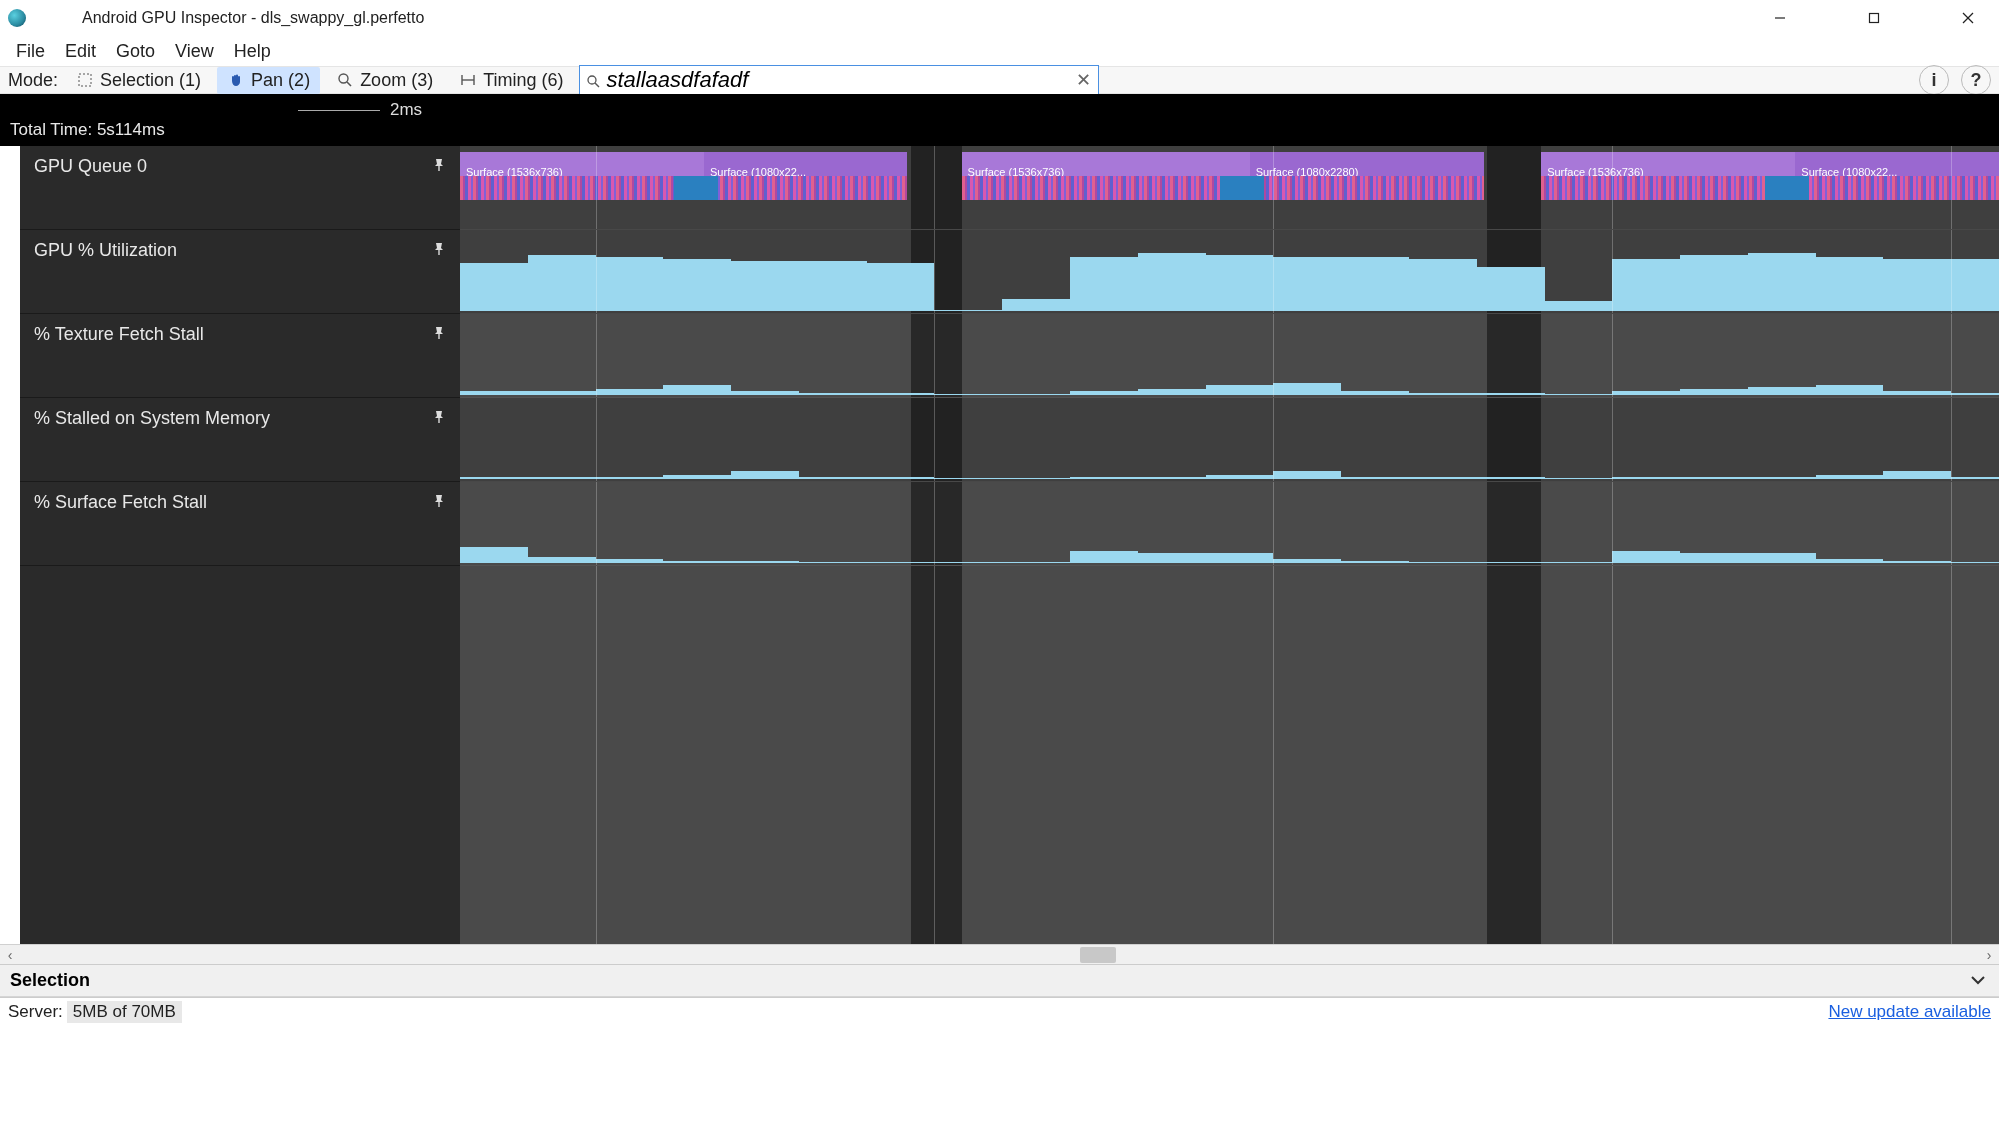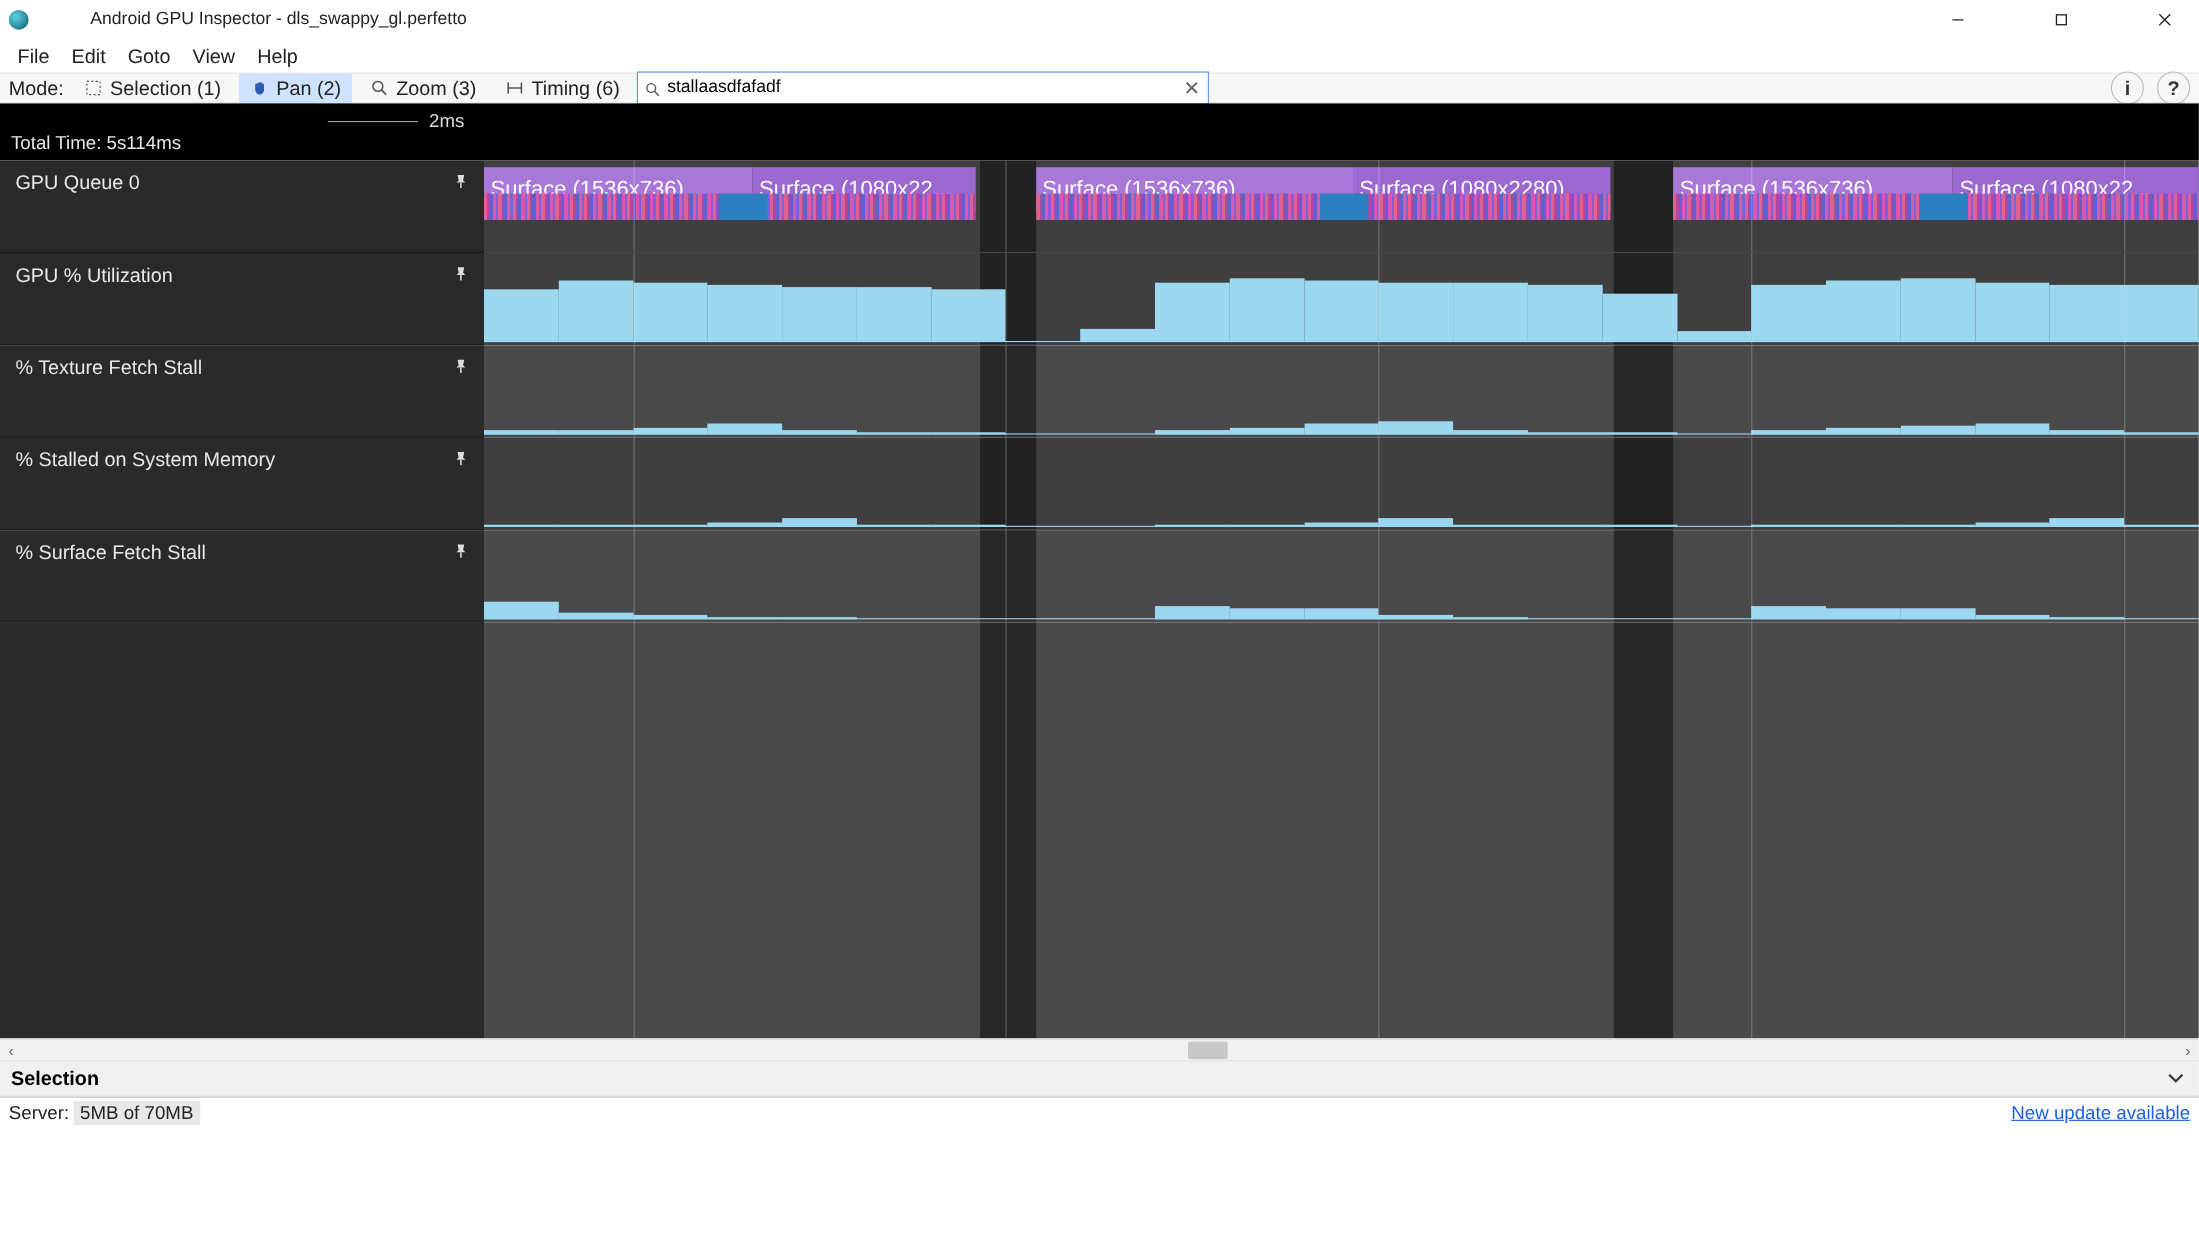"stallaasdfafadf" .toolbar .search-wrap input { font-size: 16px -> 22px; font-style: none -> italic }
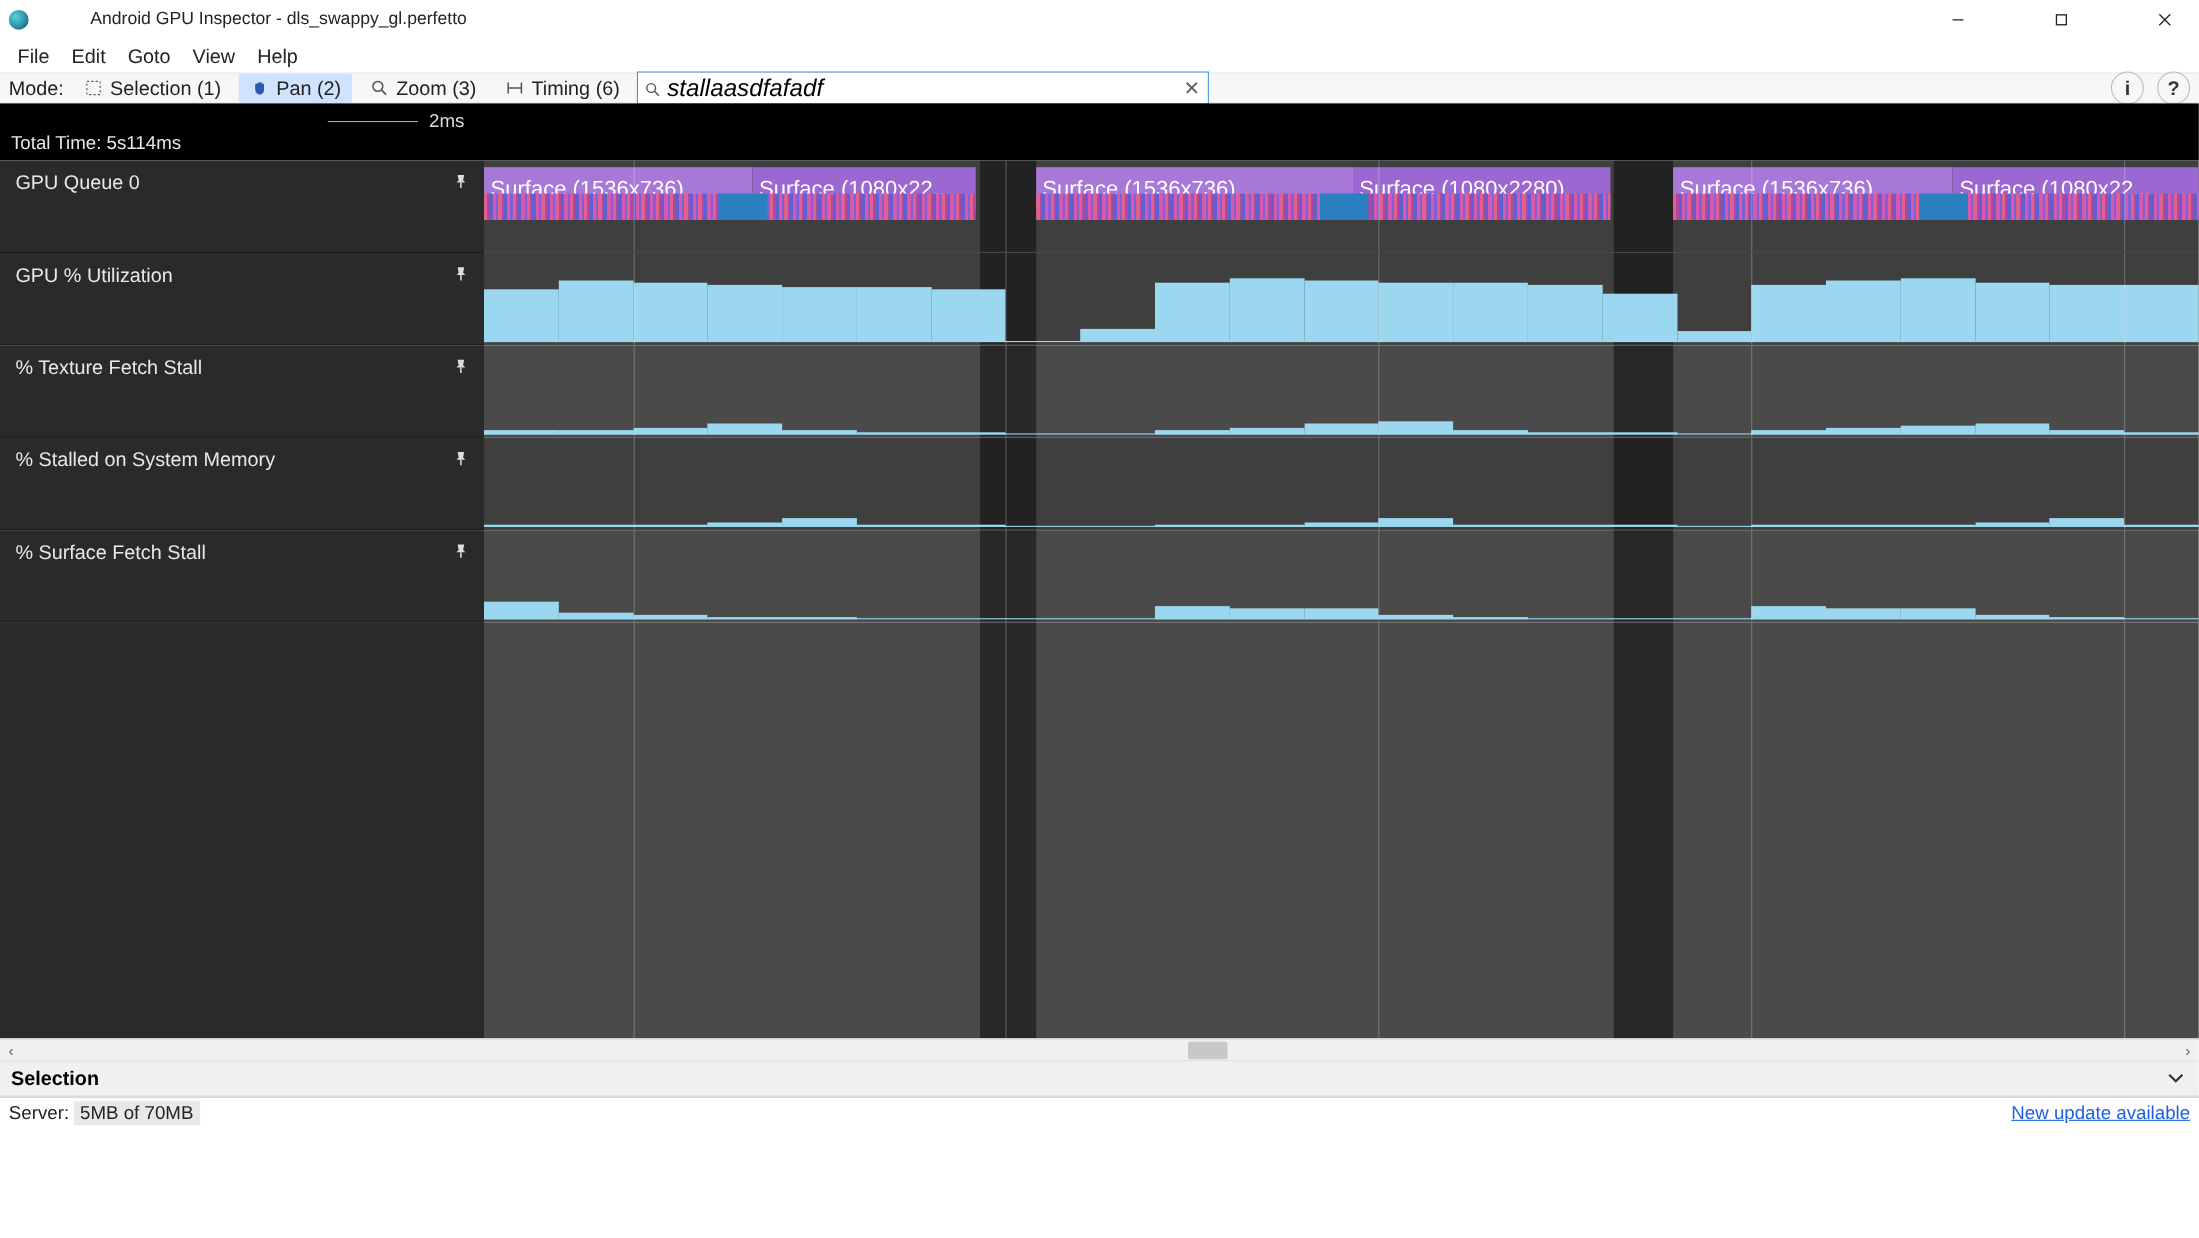"GPU Queue 0" .tracks-scroll { margin-left: none -> 20px }
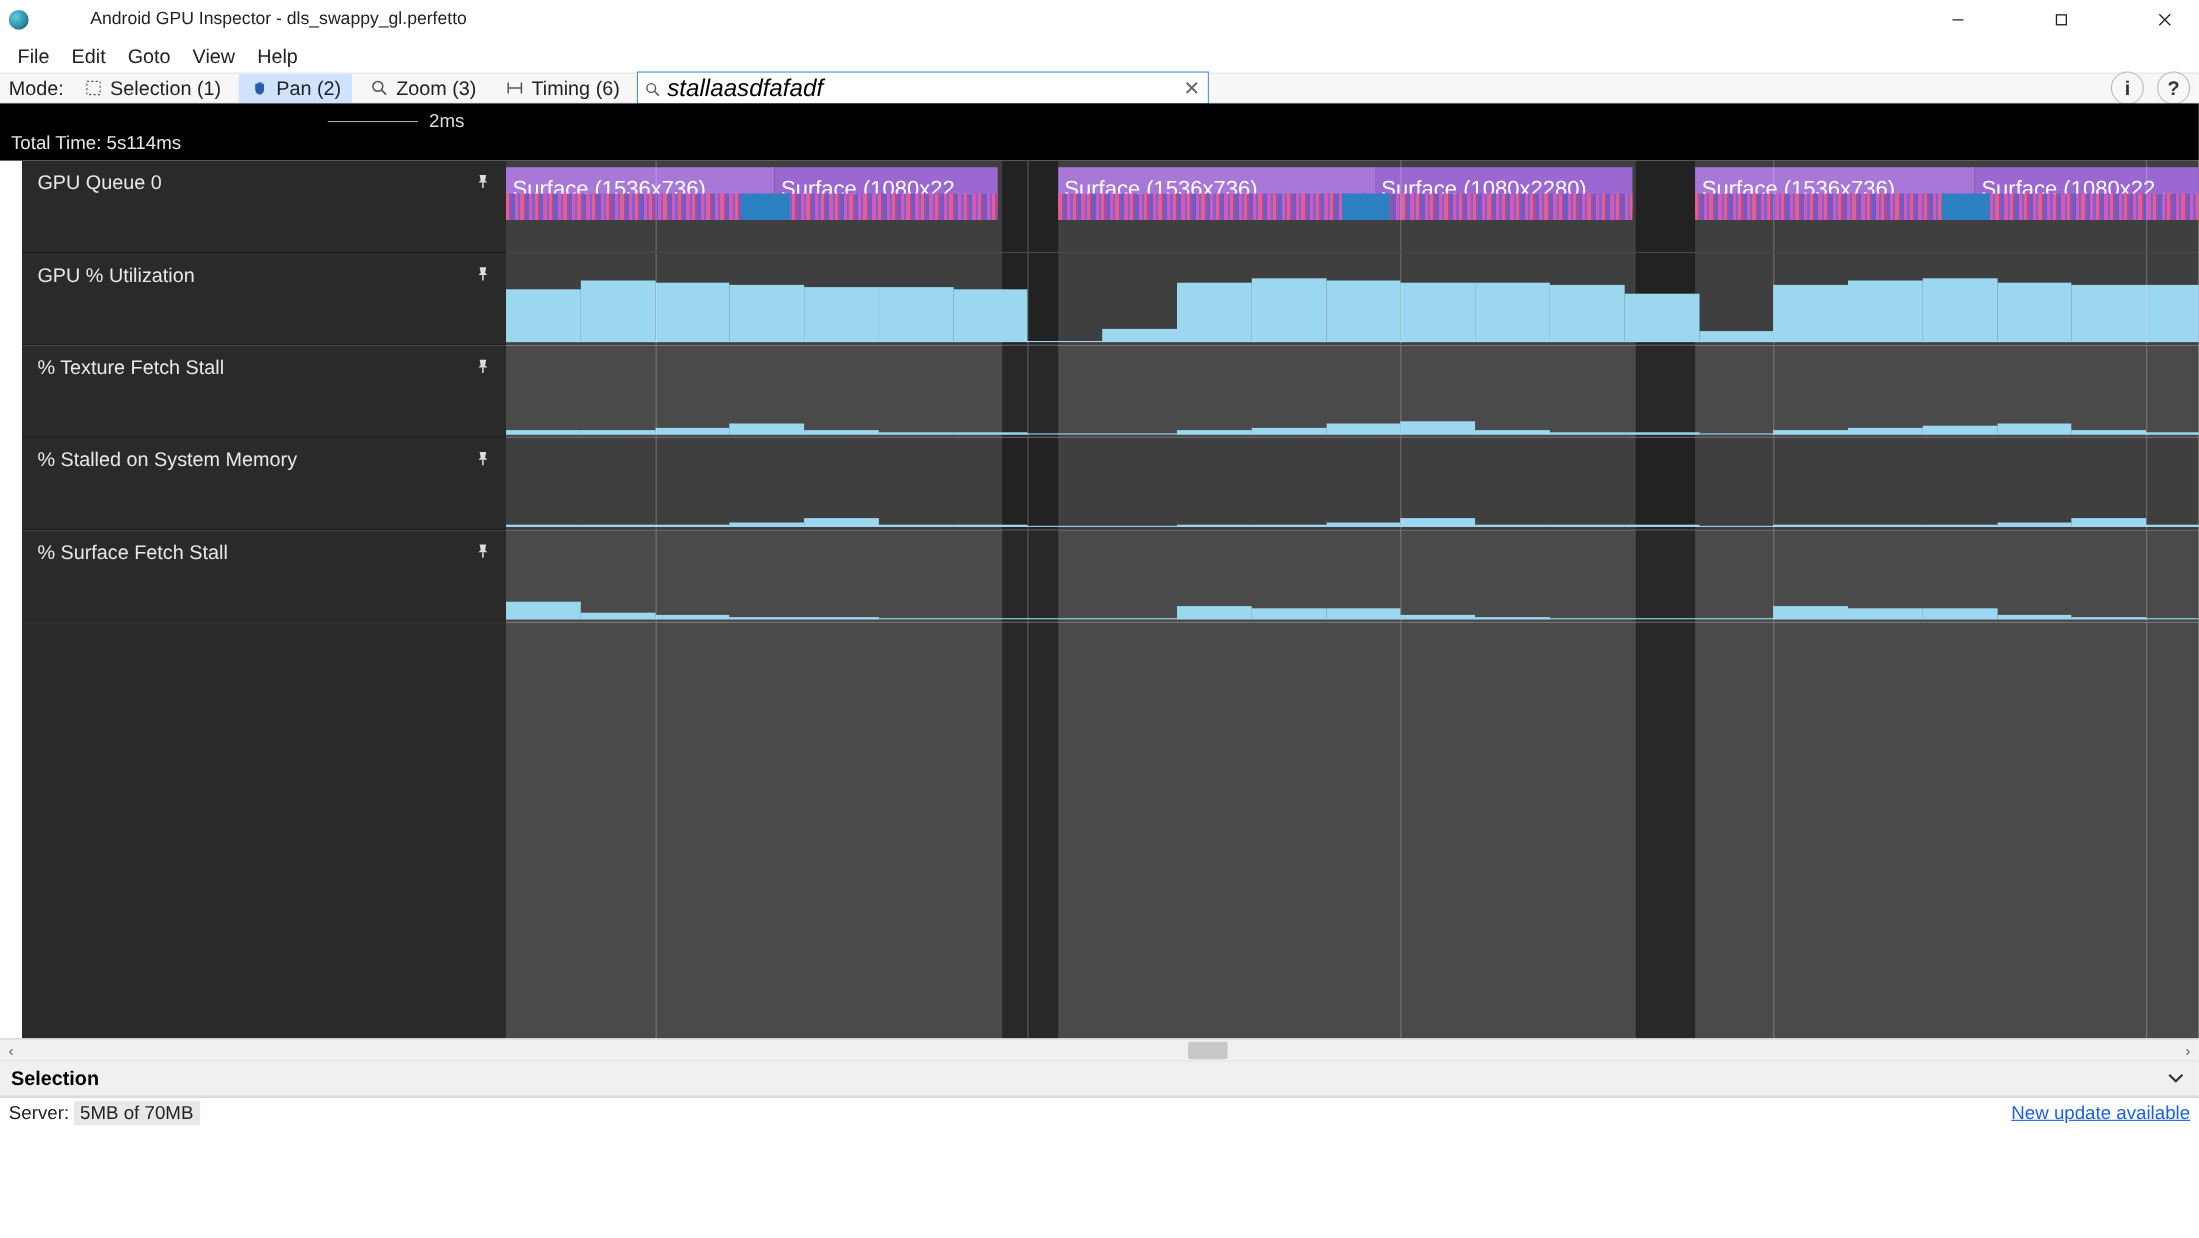"Surface (1536x736)" .surface-bar { font-size: 20px -> 11px }
